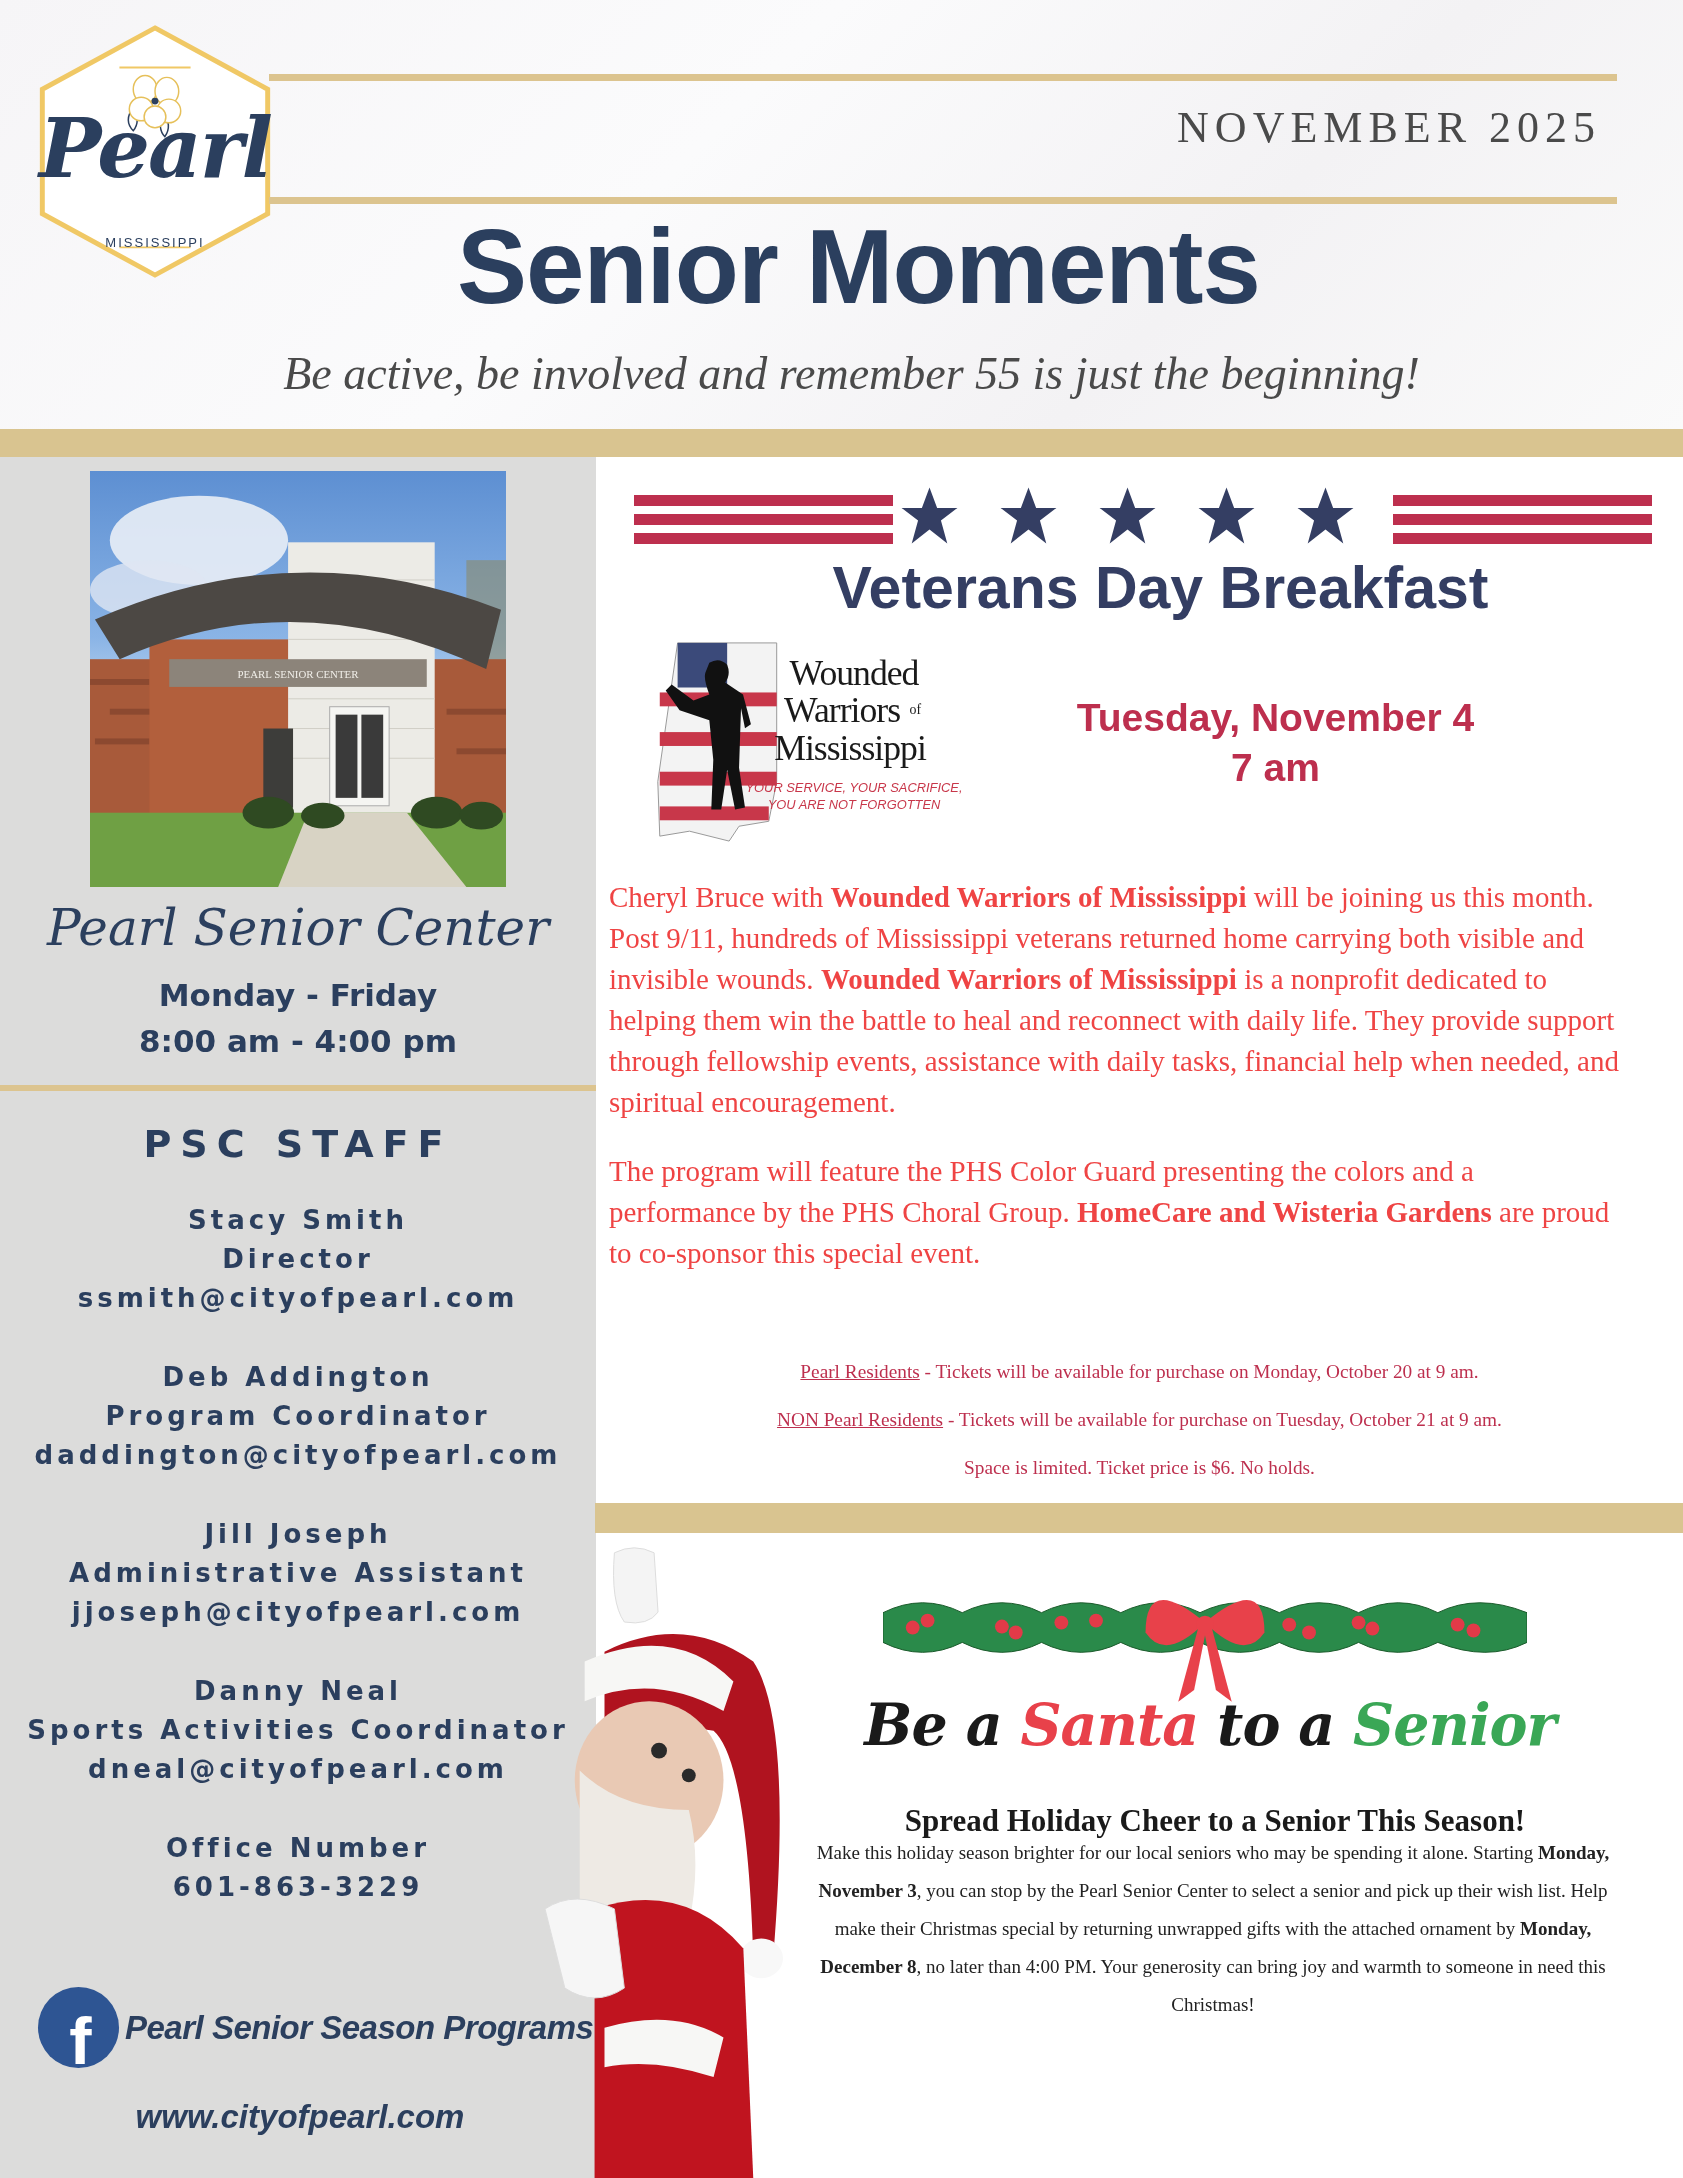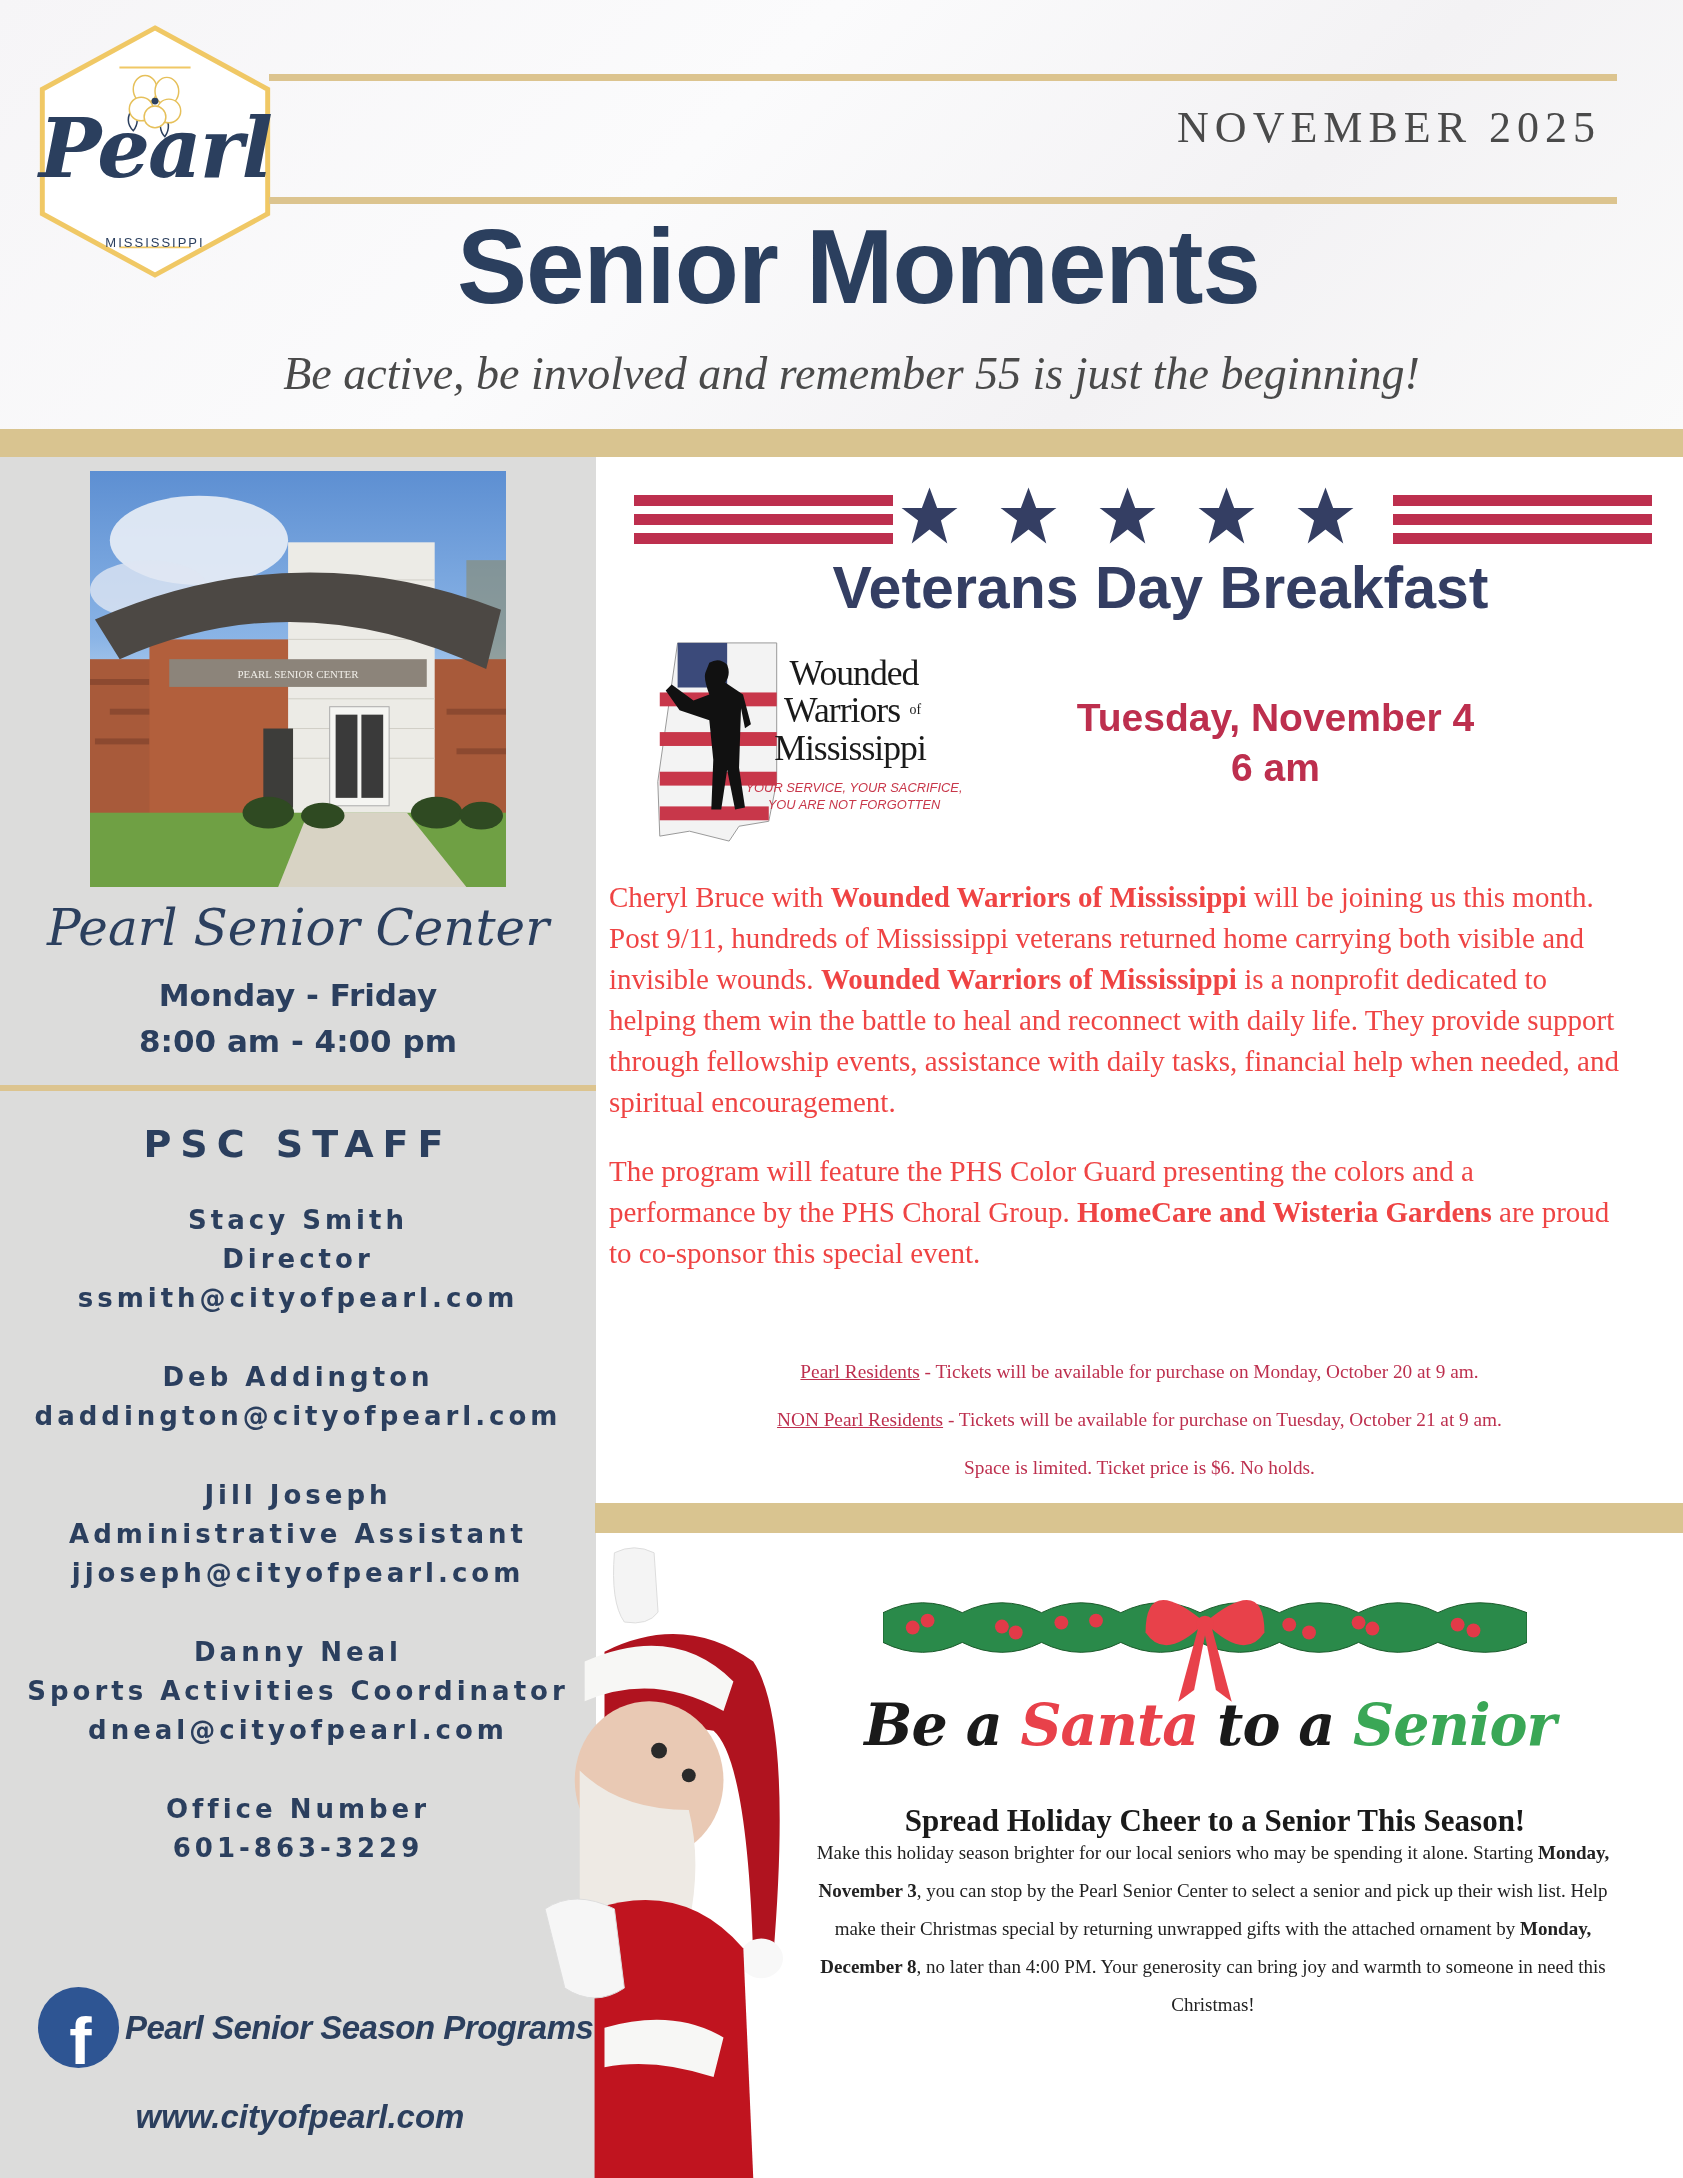"6 am" div { text: 6 -> 7 }
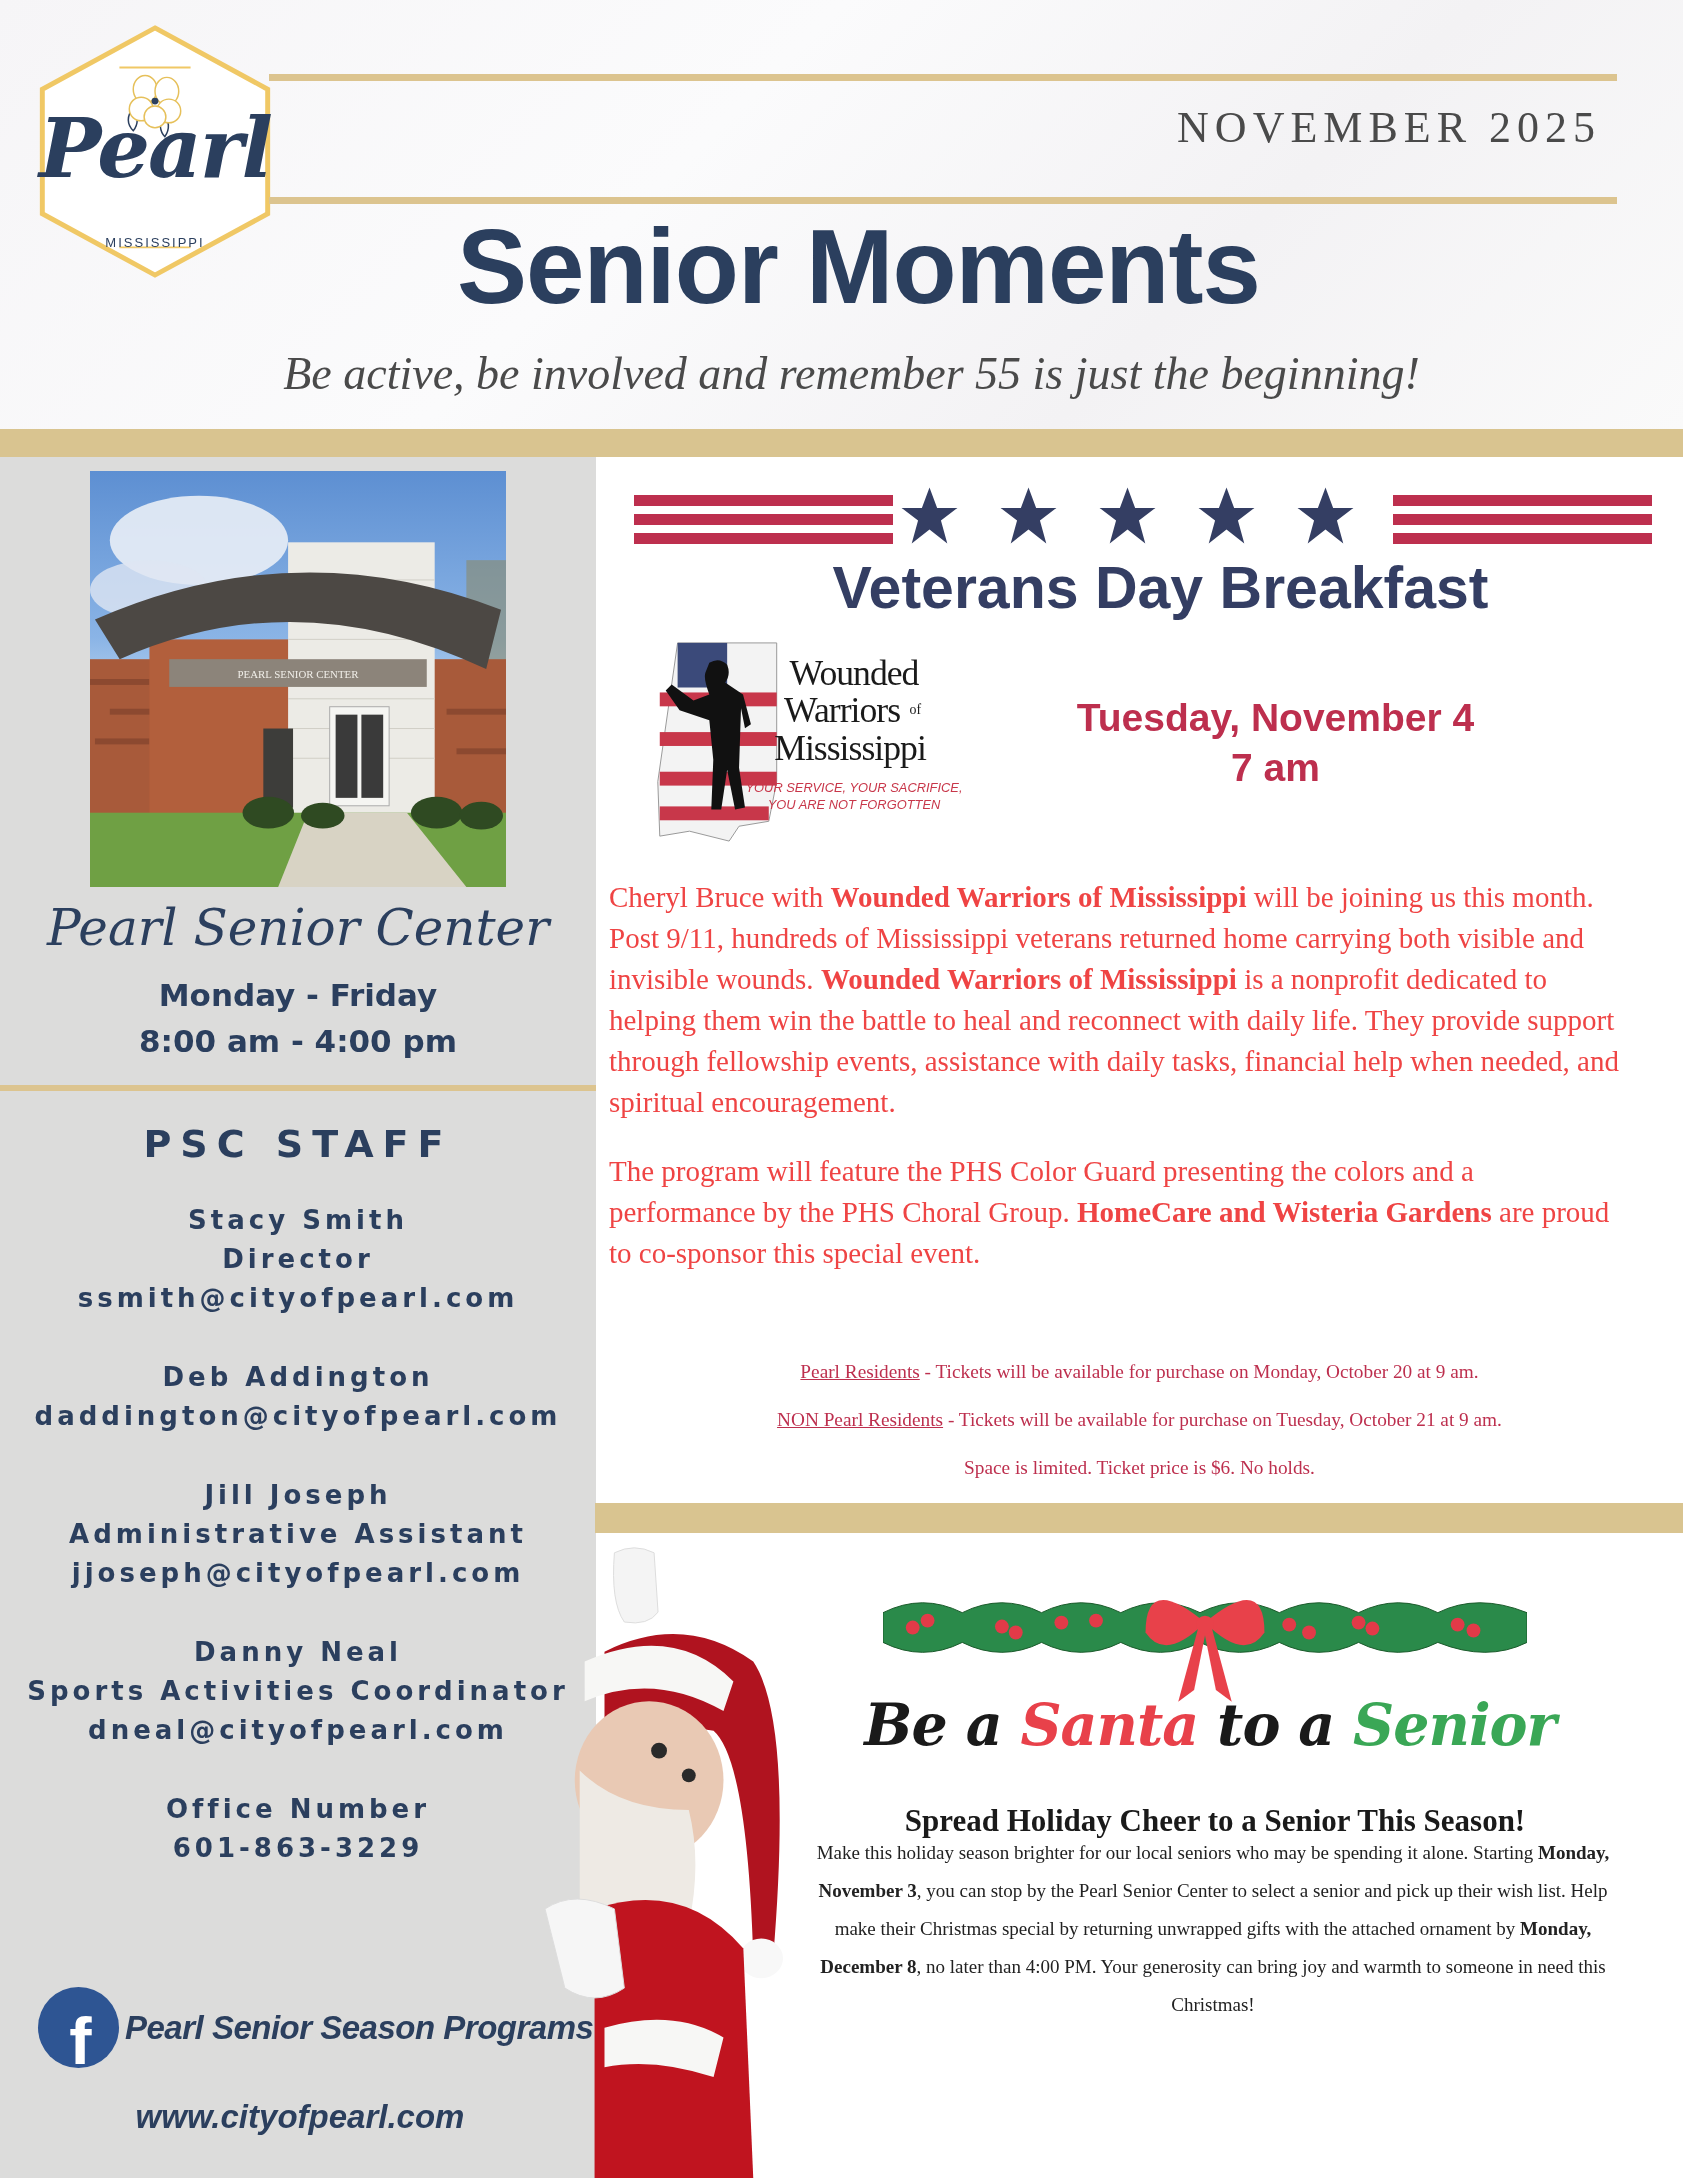"Program Coordinator" div.staff-line { html: none -> <div>Program Coordinator</div> }
